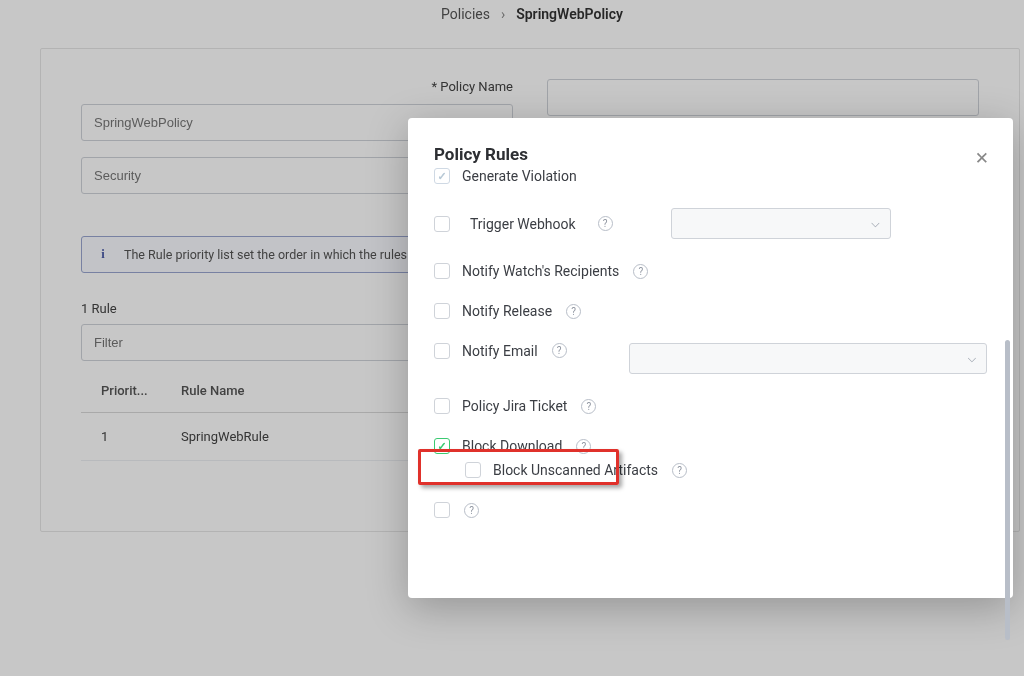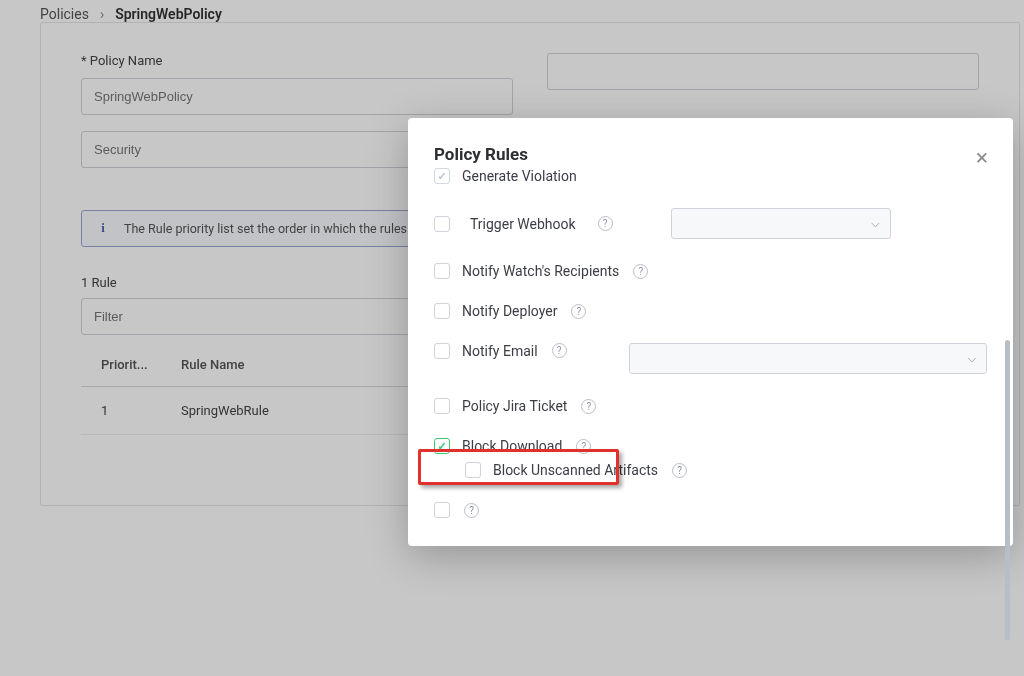"Policies" .breadcrumb { justify-content: none -> center; margin-bottom: none -> 26px }
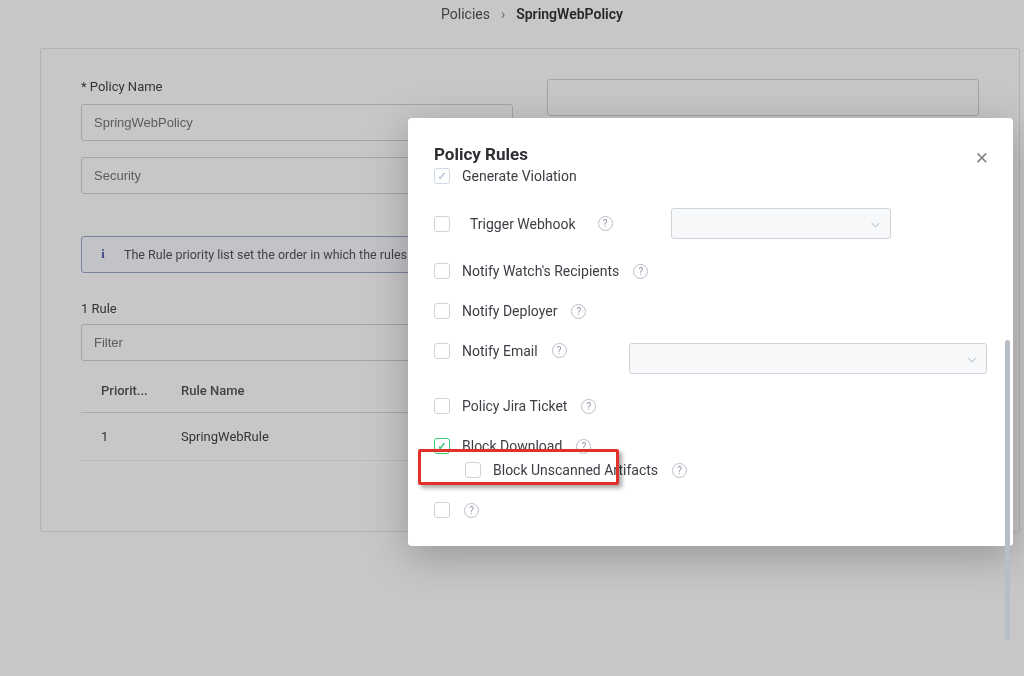"* Policy Name" .label { text-align: none -> right }
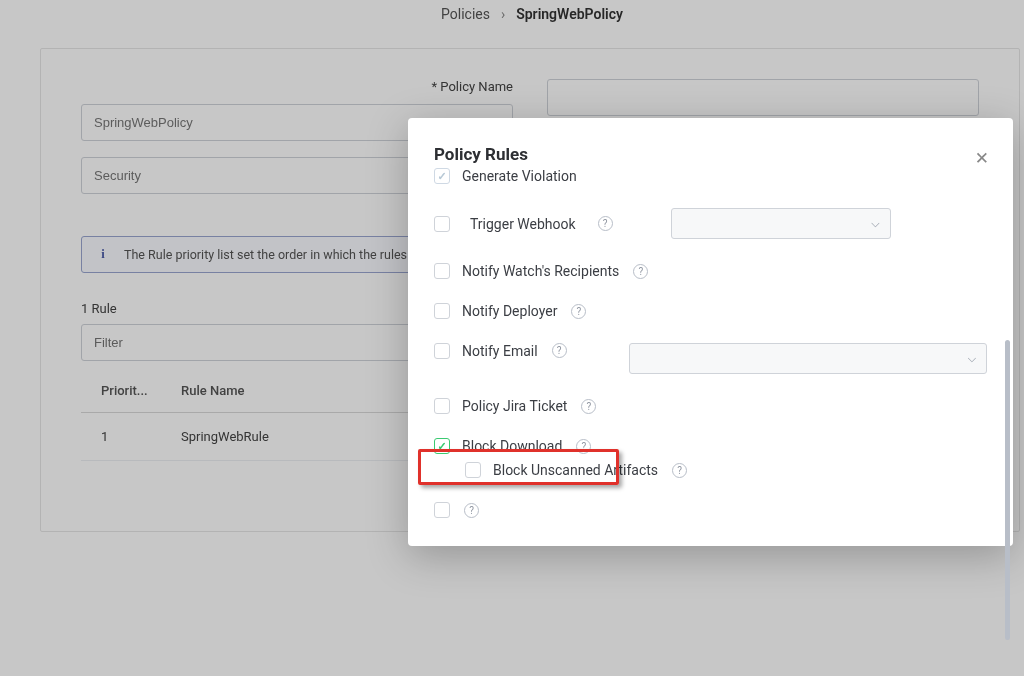"Policy Rules" .modal { height: 428px -> 480px }
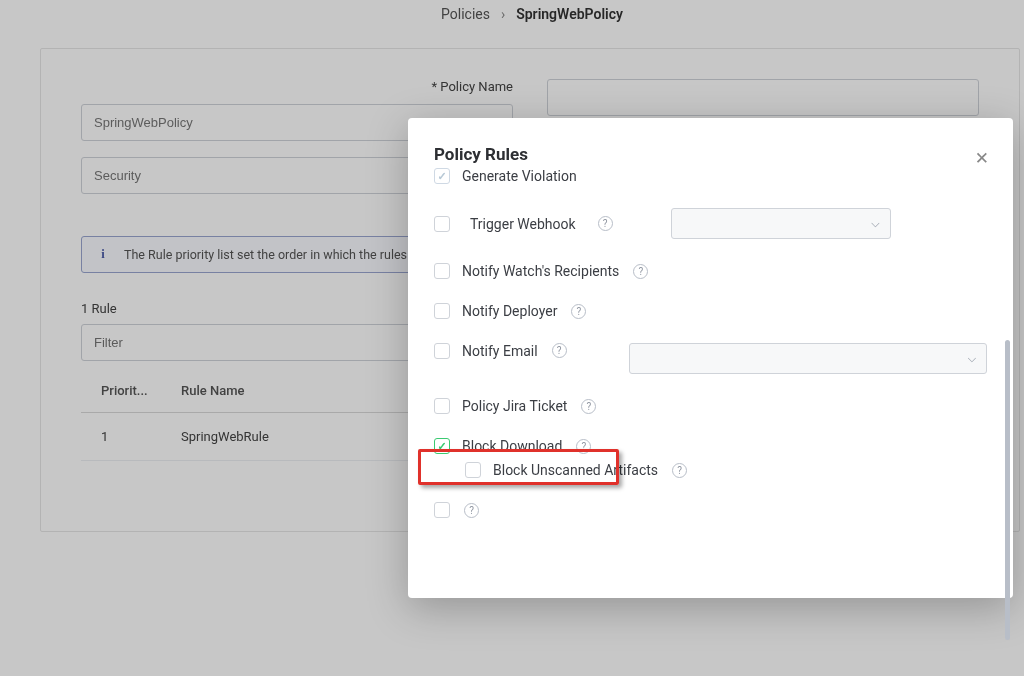"Notify Deployer" span { text: Deployer -> Release }
